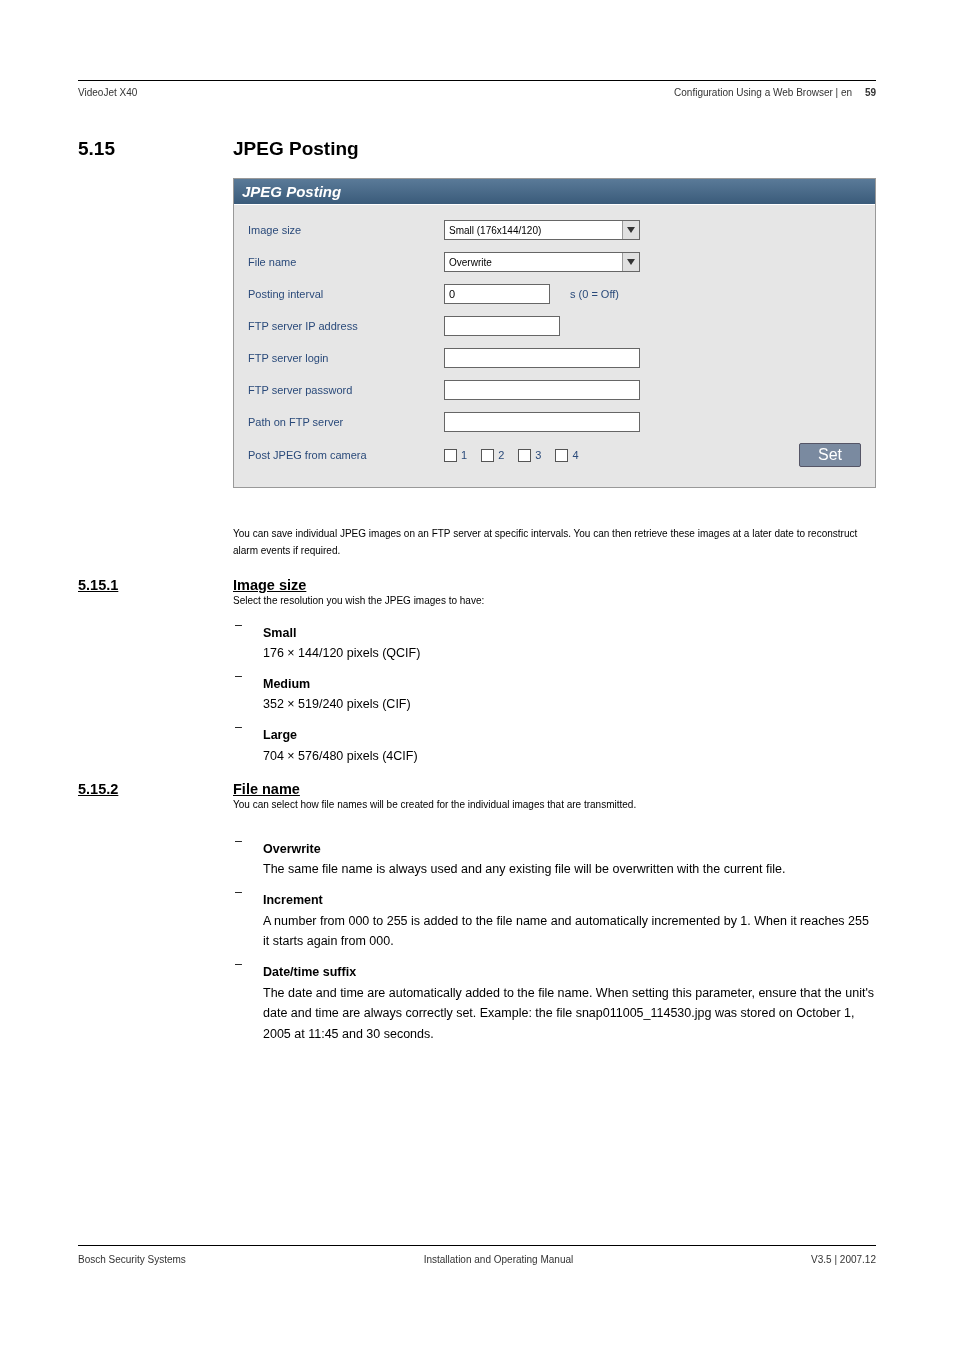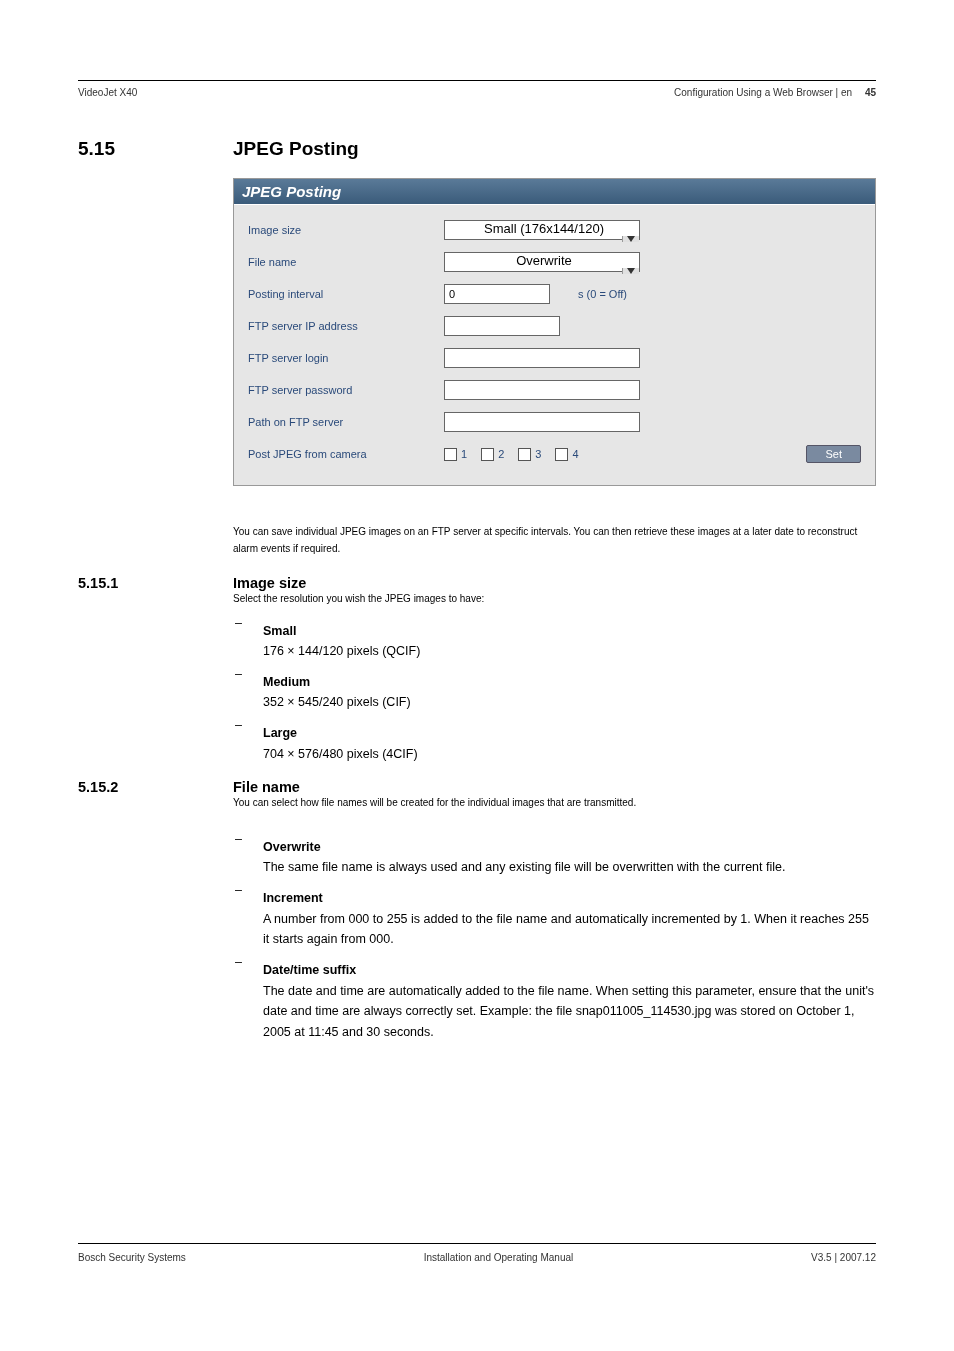"45" span.page-num { text: 45 -> 59 }
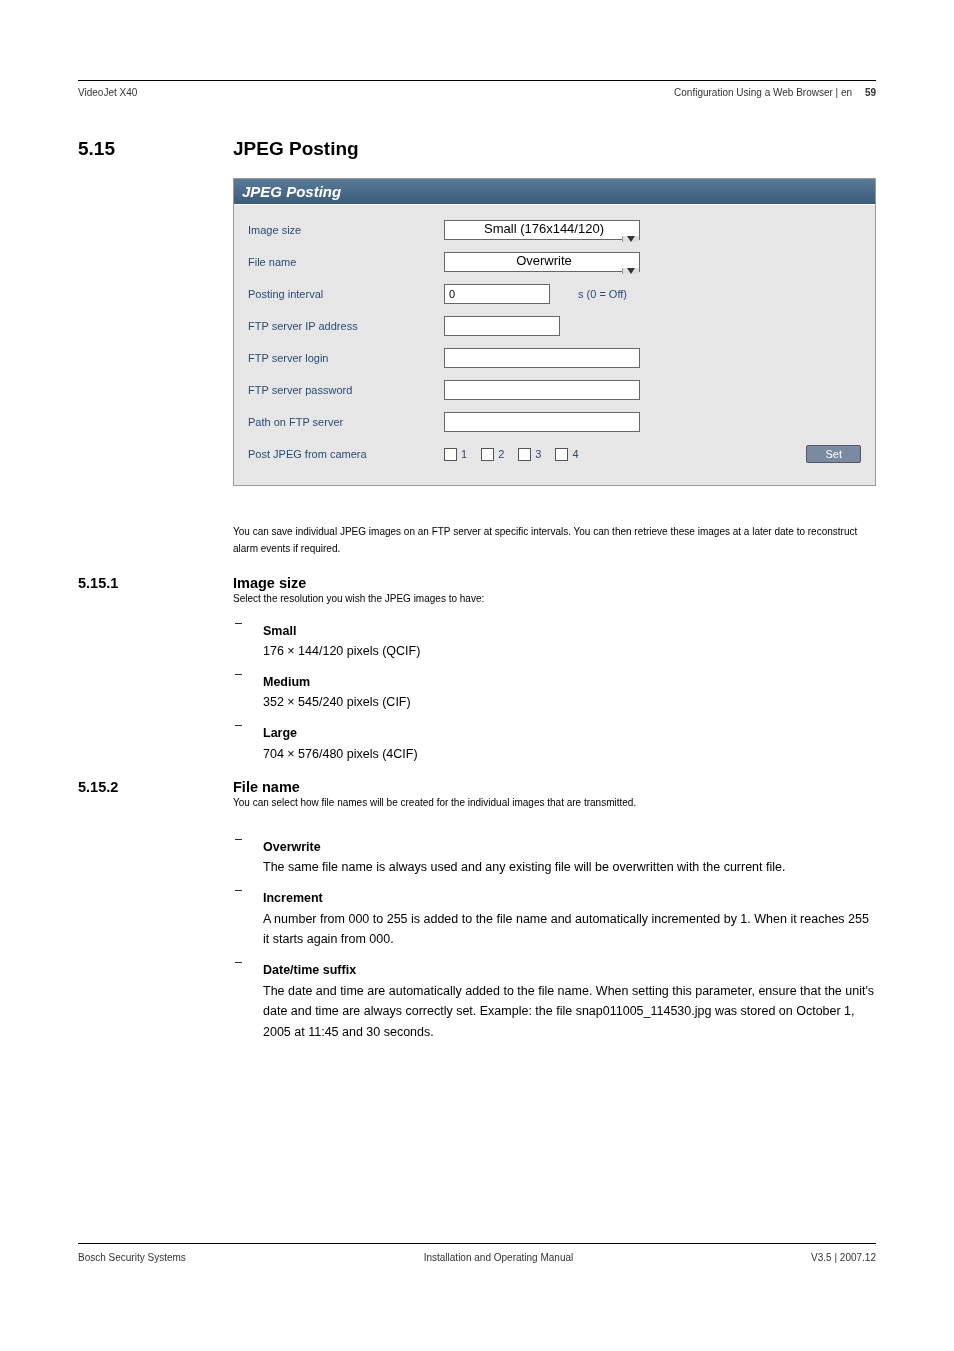"Small (176x144/120)" .fake-select { flex-direction: column -> none; font-size: 13px -> 10px }
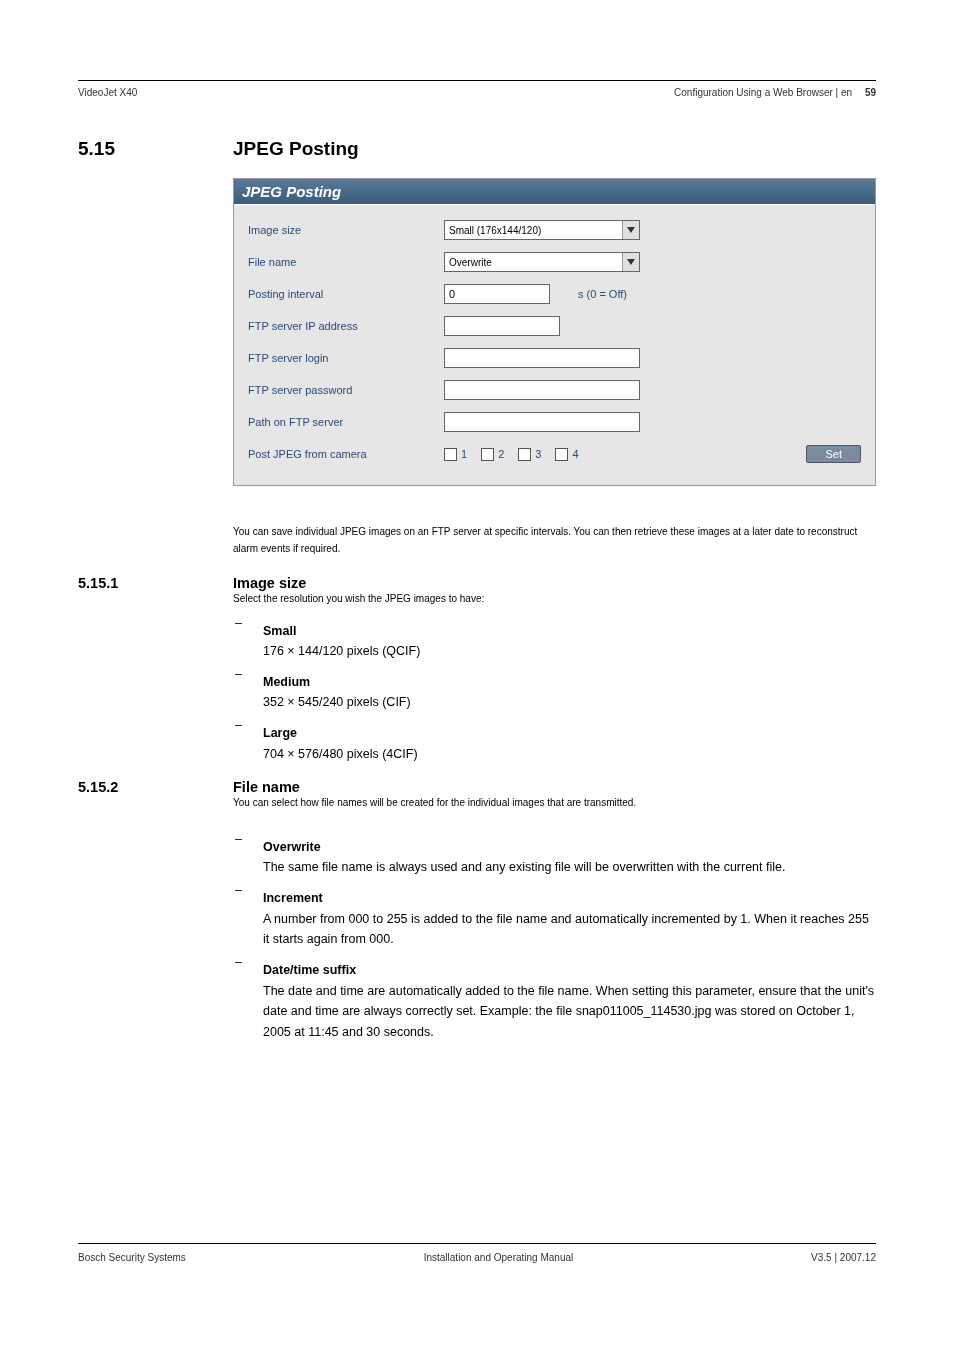"s (0 = Off)" .off-label { margin-left: 28px -> 20px }
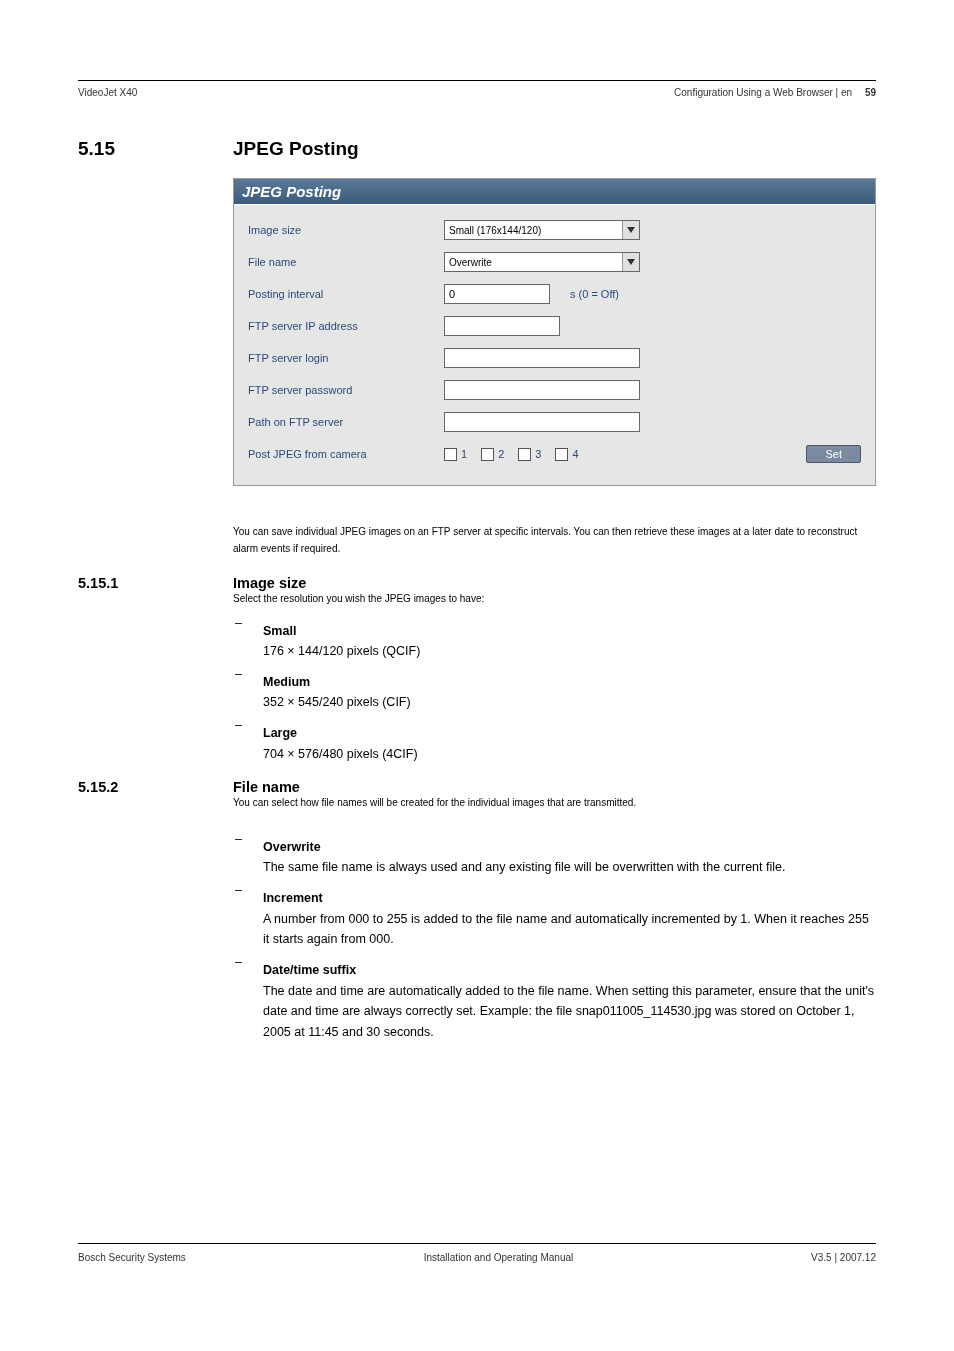"Set" .set-btn { font-size: 11px -> 16px }
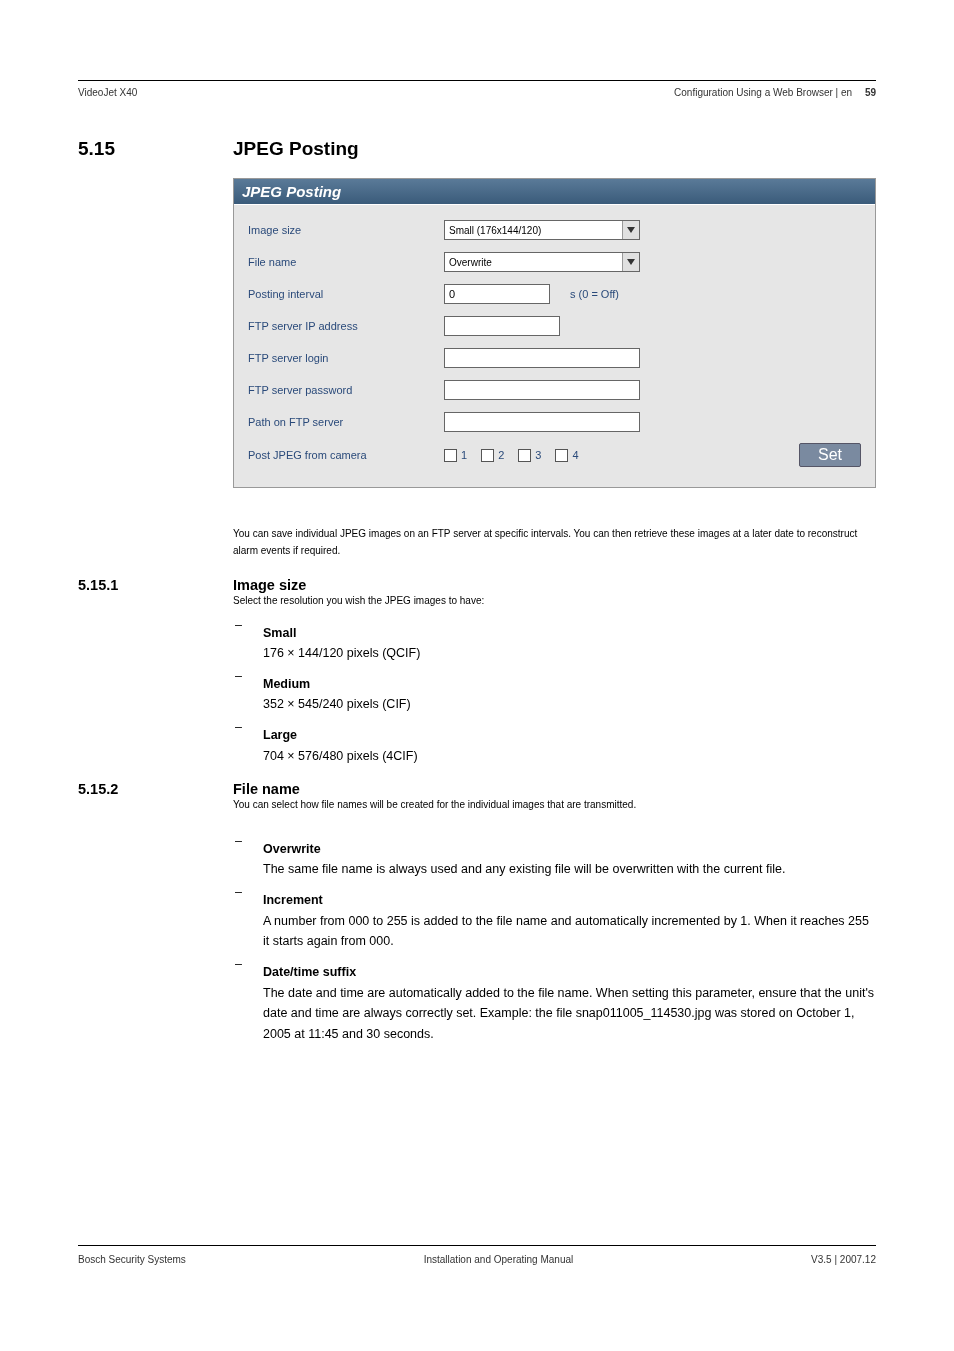"5.15.1" .subsection-row { text-decoration: none -> underline }
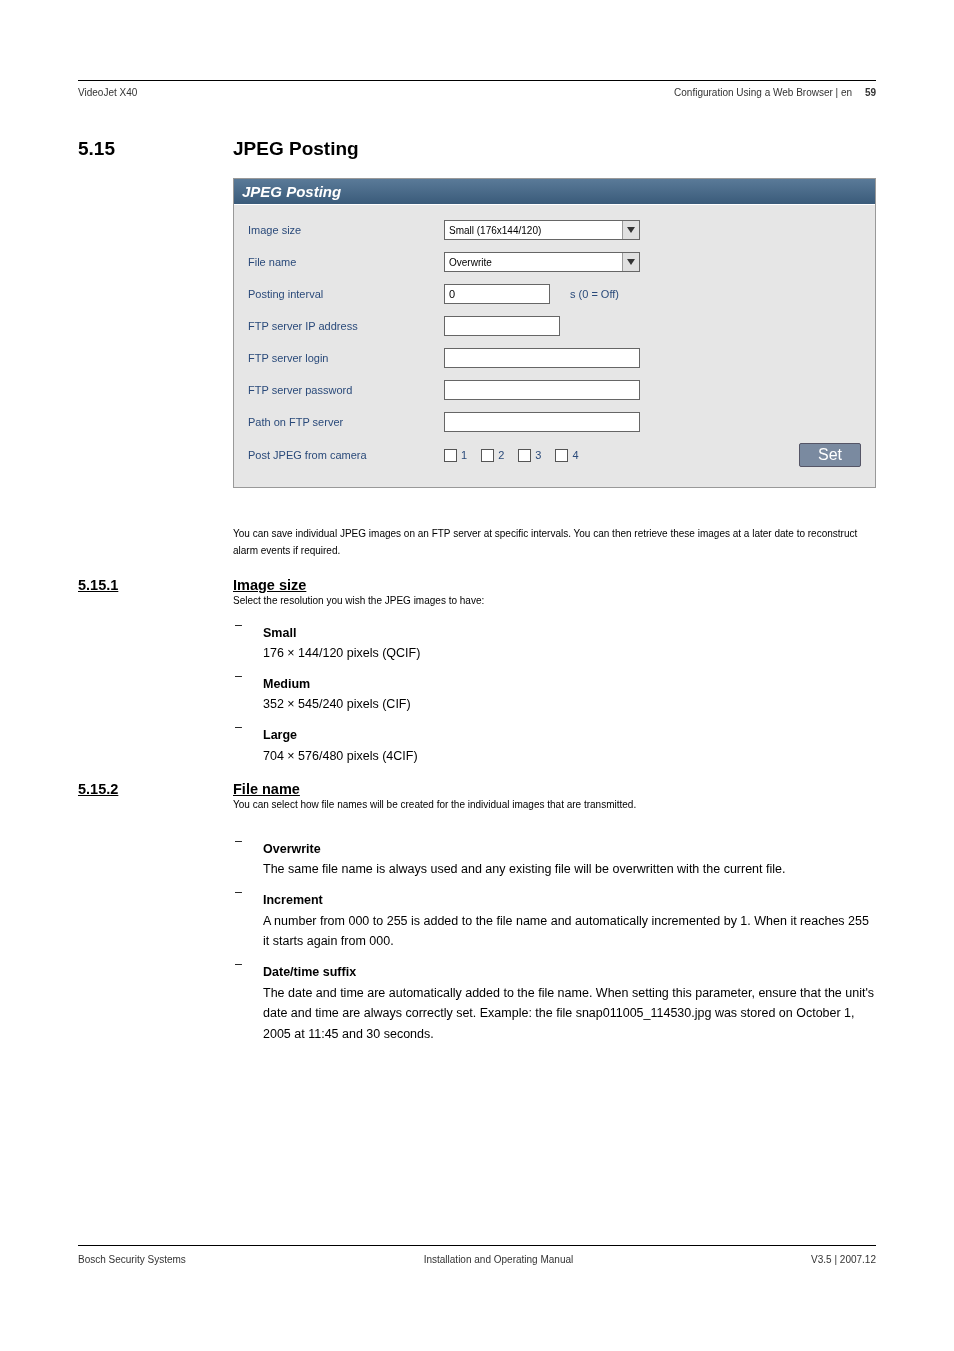"352 × 545/240 pixels (CIF)" span.li-desc { text: 545/240 -> 519/240 }
